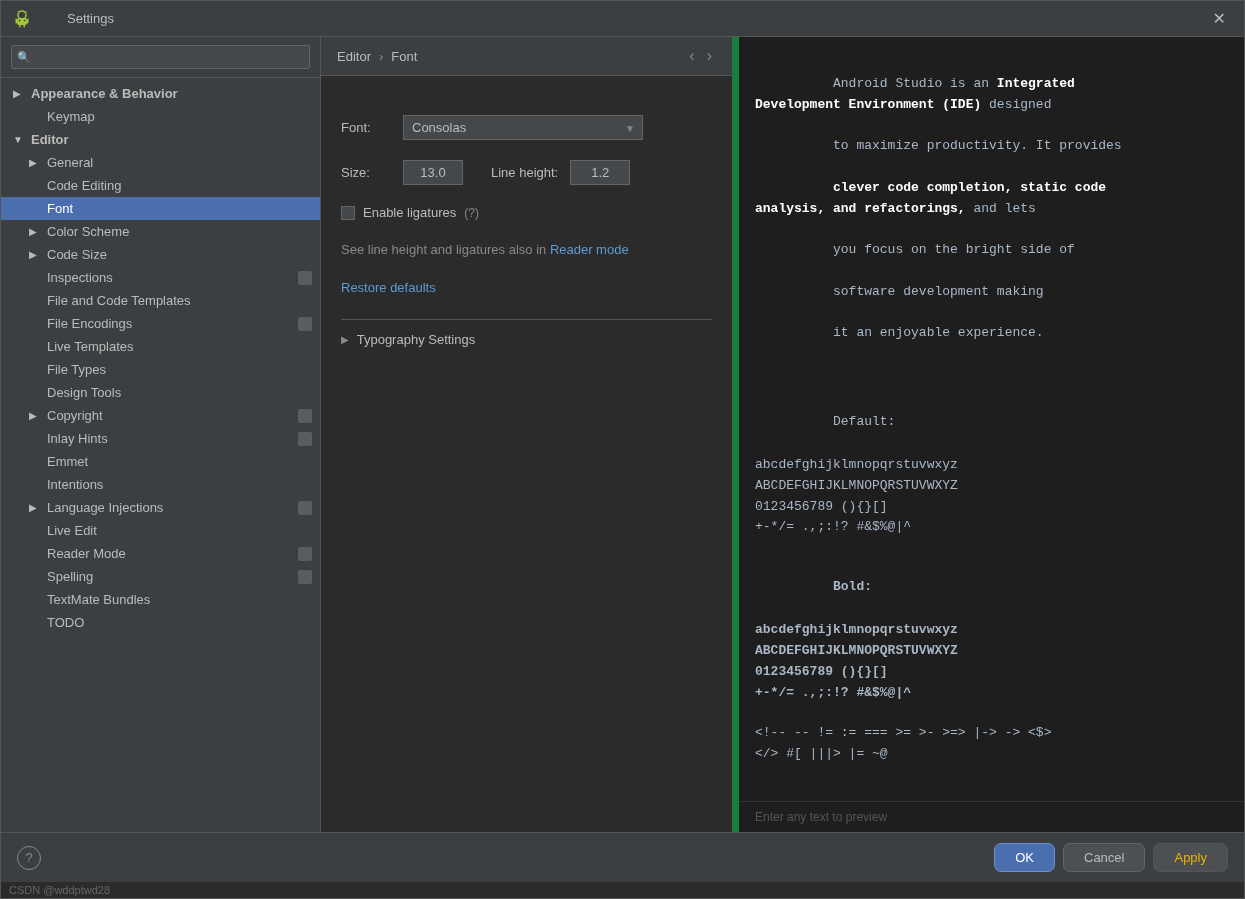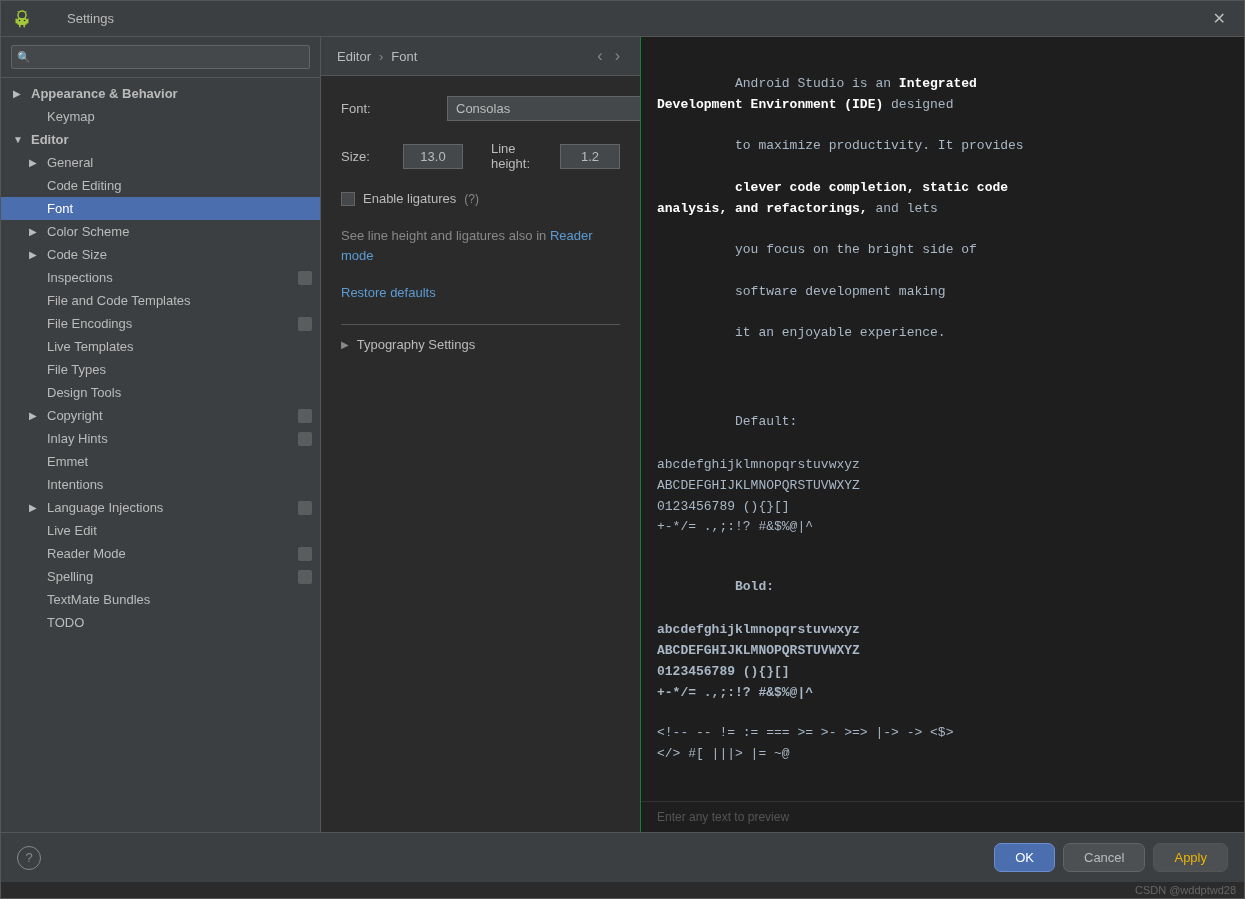"Android Studio is an Integrated" .preview-panel { border-left: 1px solid #15803d -> 7px solid #15803d; width: 604px -> 512px }
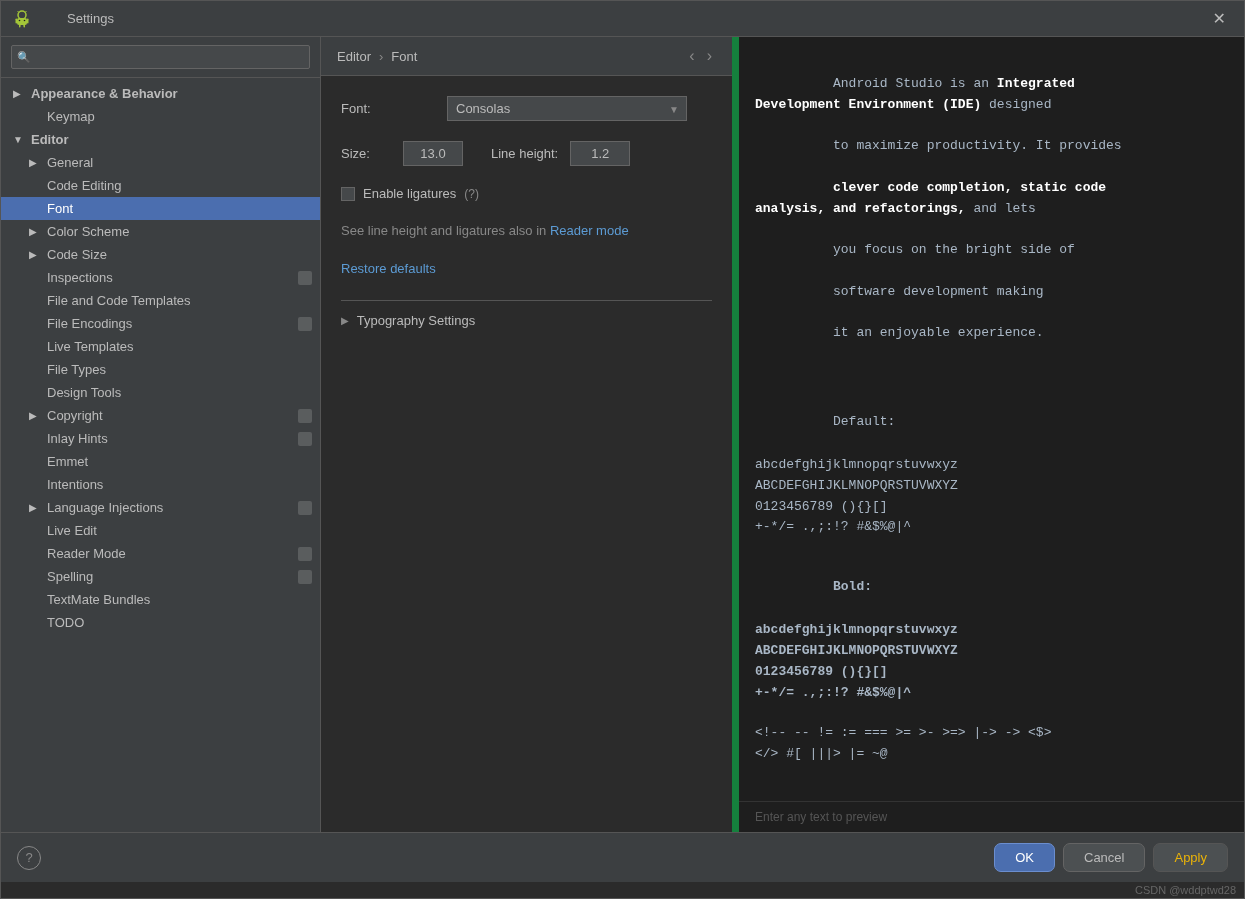"Font:" .settings-content { padding: 20px 20px -> 39px 20px }
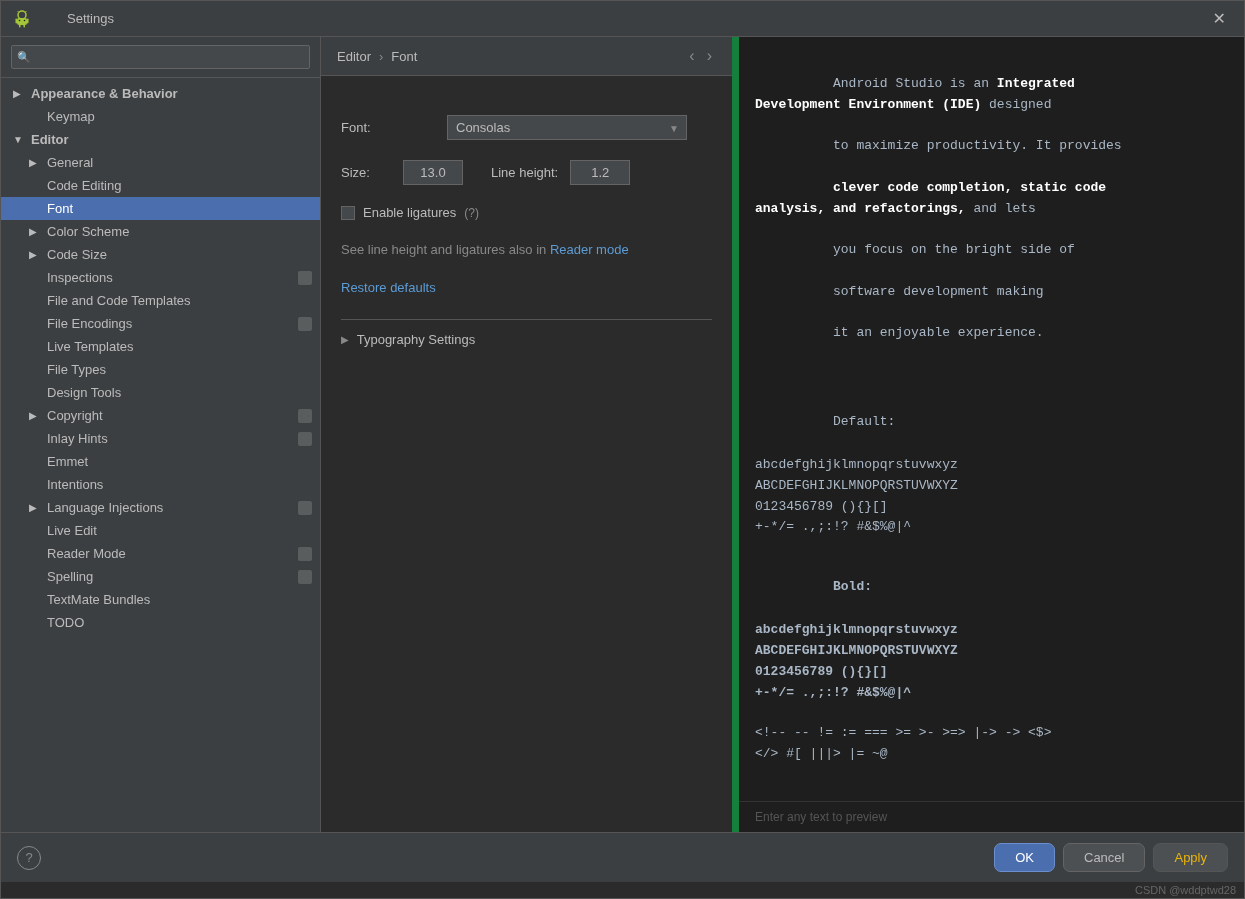"Consolas" .dropdown-wrapper { margin-left: 44px -> none }
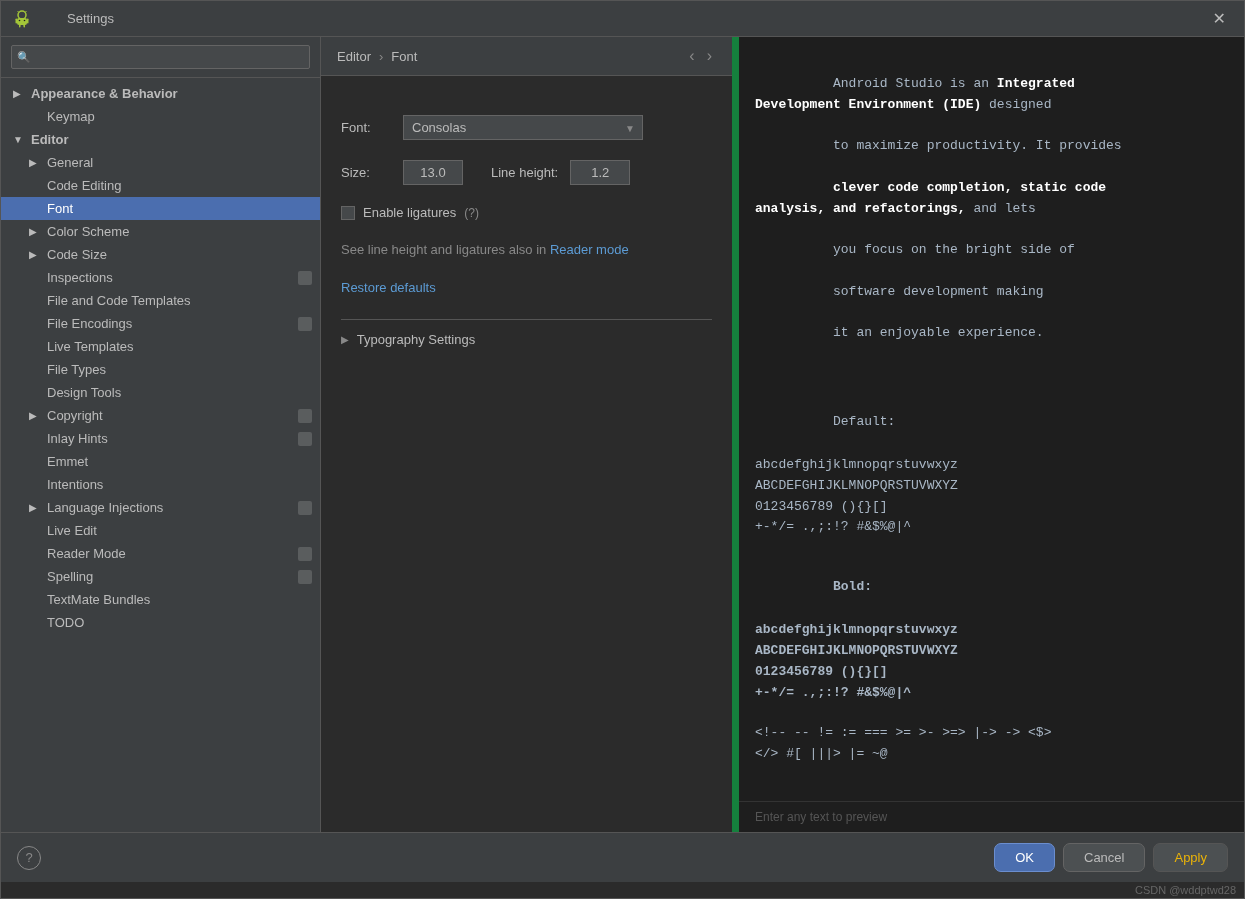"CSDN @wddptwd28" .watermark { text-align: right -> left }
